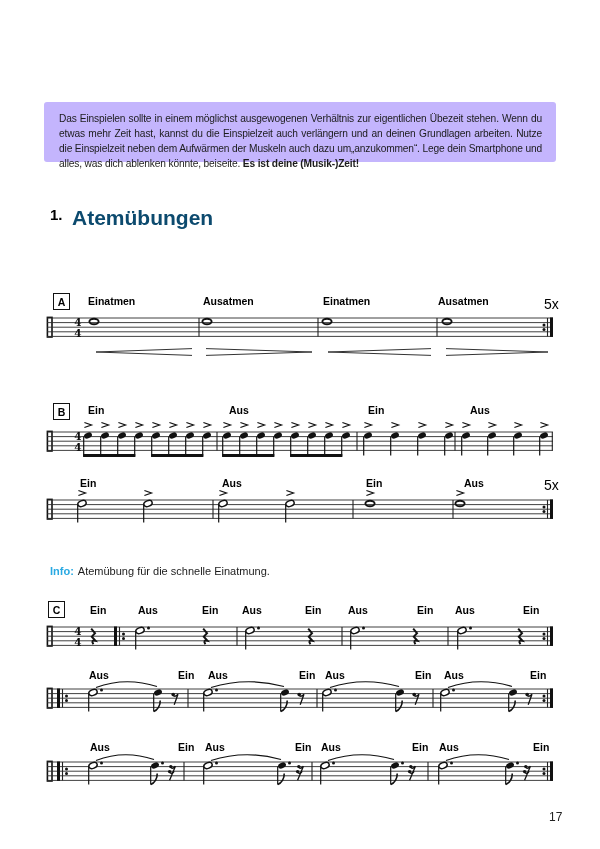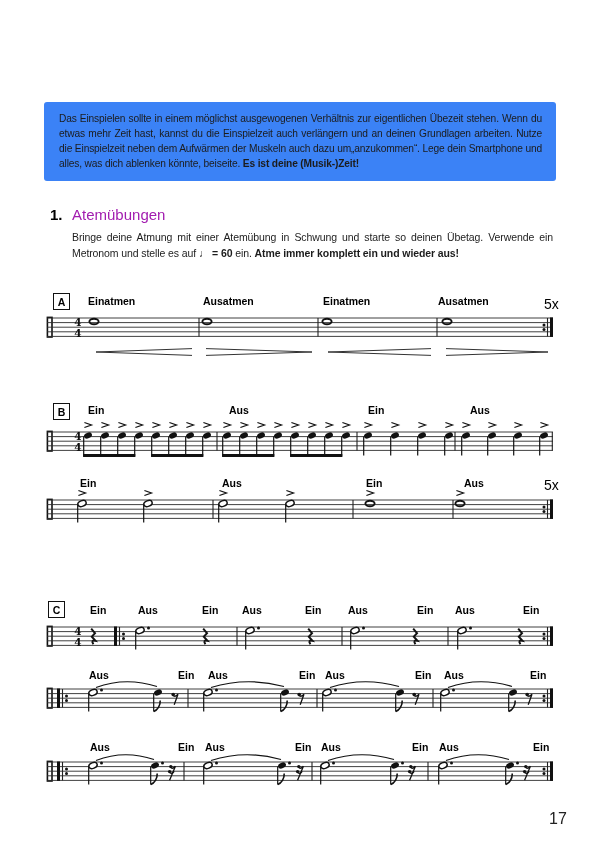"Das Einspielen sollte in einem" .introbox { background: #3b82f6 -> #c4b5fd; height: 79px -> 60px }
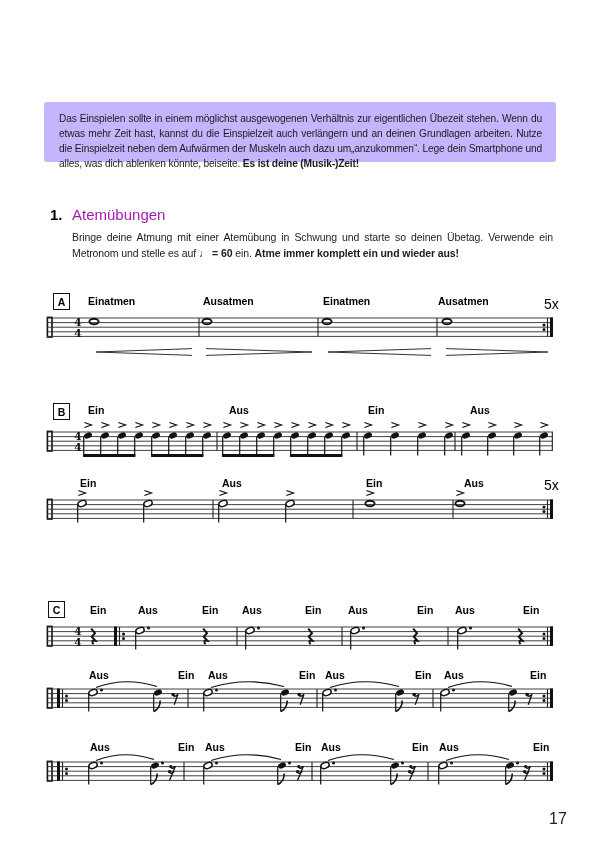"Atemübungen" .sectitle { color: #a21caf -> #0c4a6e; font-size: 15px -> 21px; font-weight: normal -> bold }
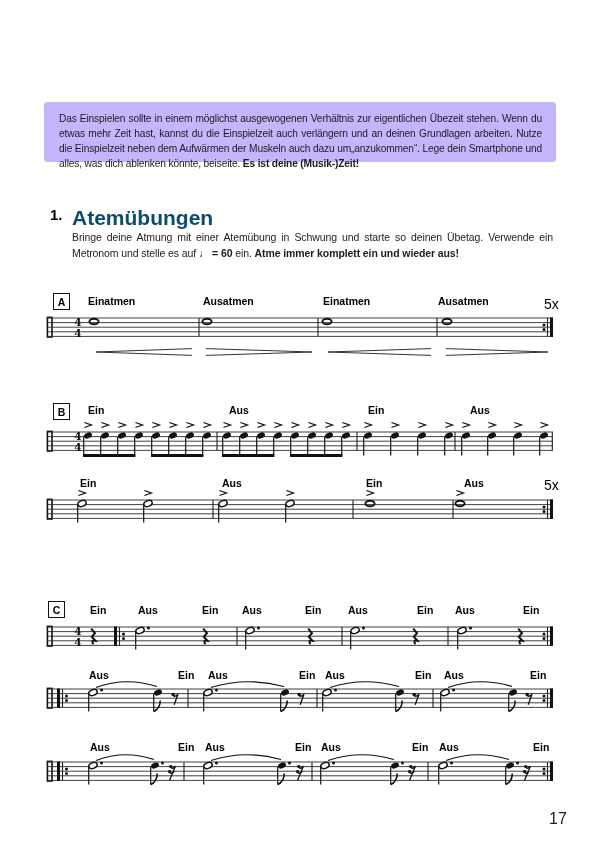"Bringe deine Atmung mit einer" p.secbody { html: <p><span>Bringe deine Atmung mit einer Atemübung in Schwung und starte so deinen Übetag. Verwende ein Metronom und stelle es auf </span><b>♩ = 60</b><span> ein. </span><b>Atme immer komplett ein und wieder aus!</b></p> -> none }
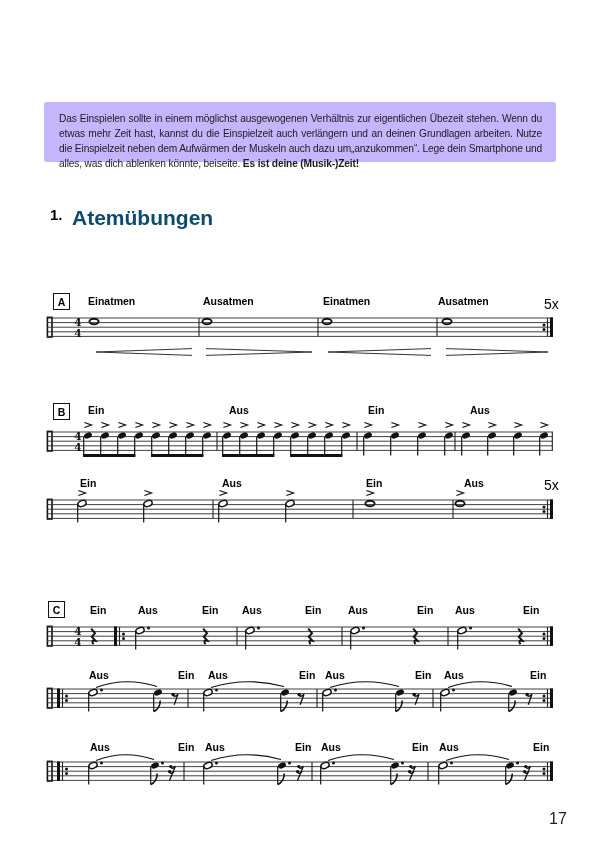"Info: Atemübung für die schnelle" div.infoline { html: none -> <div><b>Info:</b><span>Atemübung für die schnelle Einatmung.</span></div> }
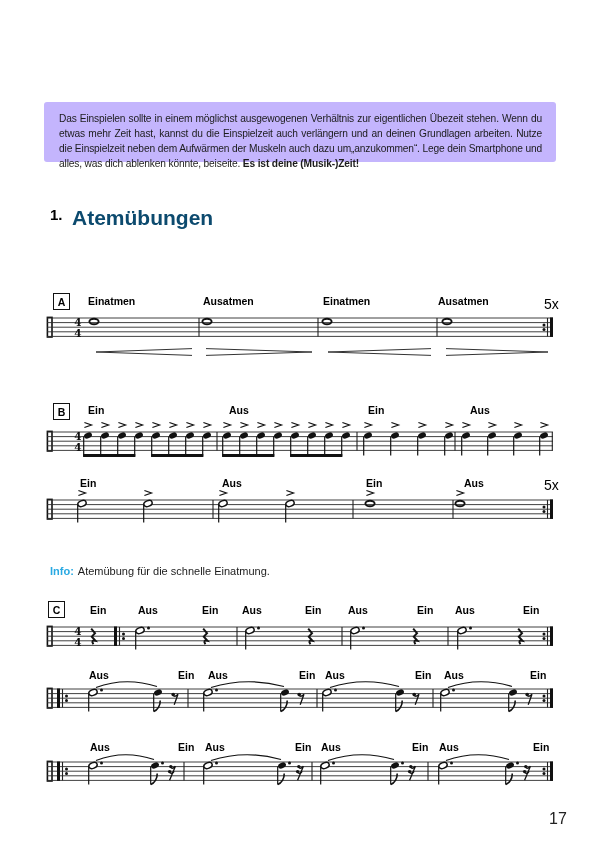"17" .pagenum { font-size: 16px -> 12px }
